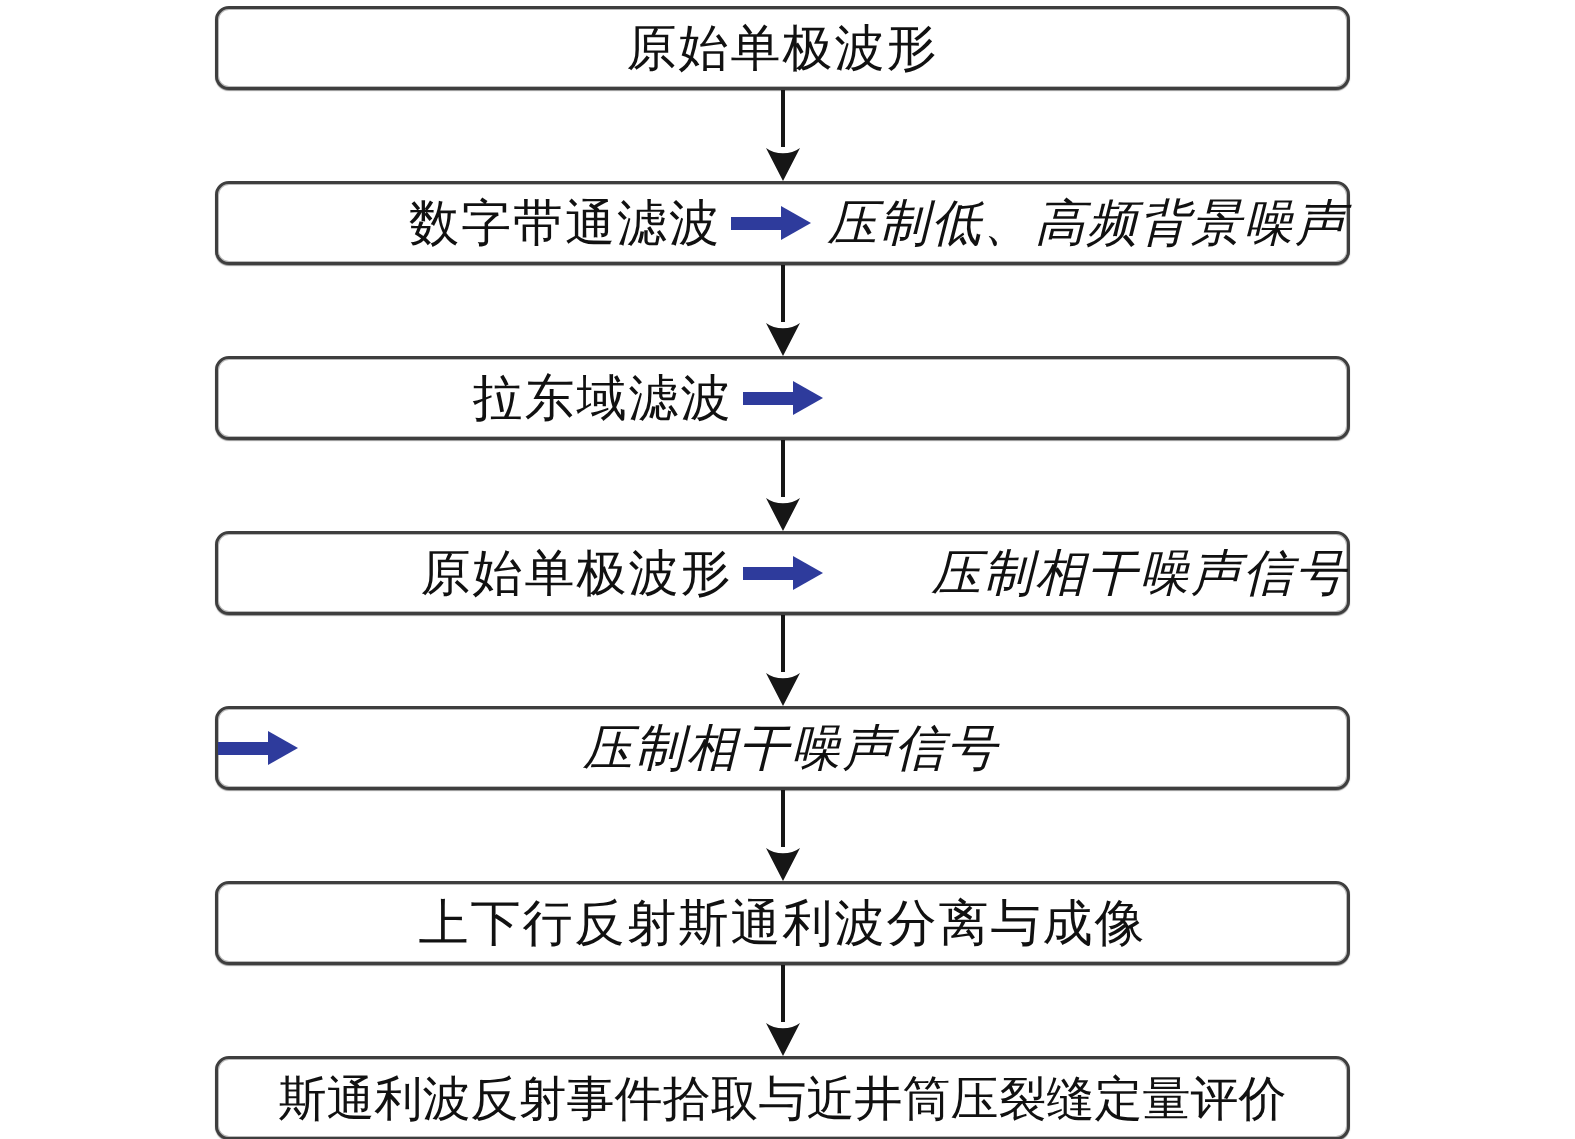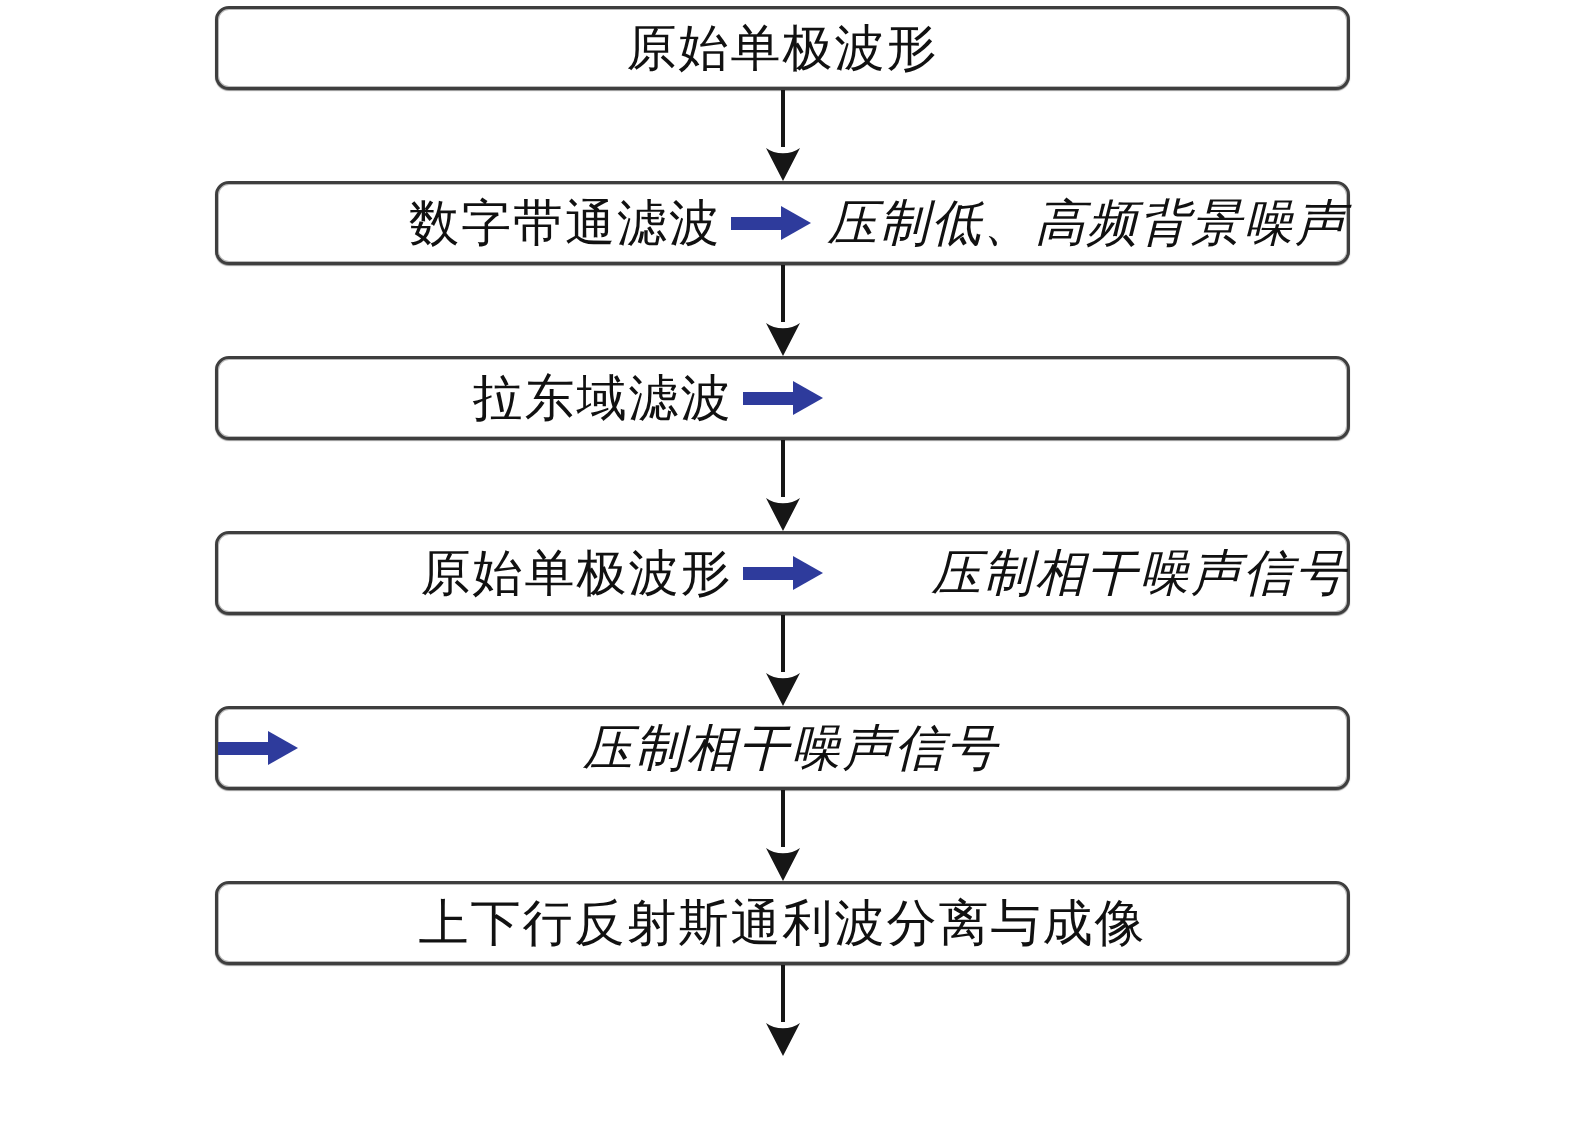"斯通利波反射事件拾取与近井筒压裂缝定量评价" div.box { html: none -> <div> <span>斯通利波反射事件拾取与近井筒压裂缝定量评价</span> </div> }
